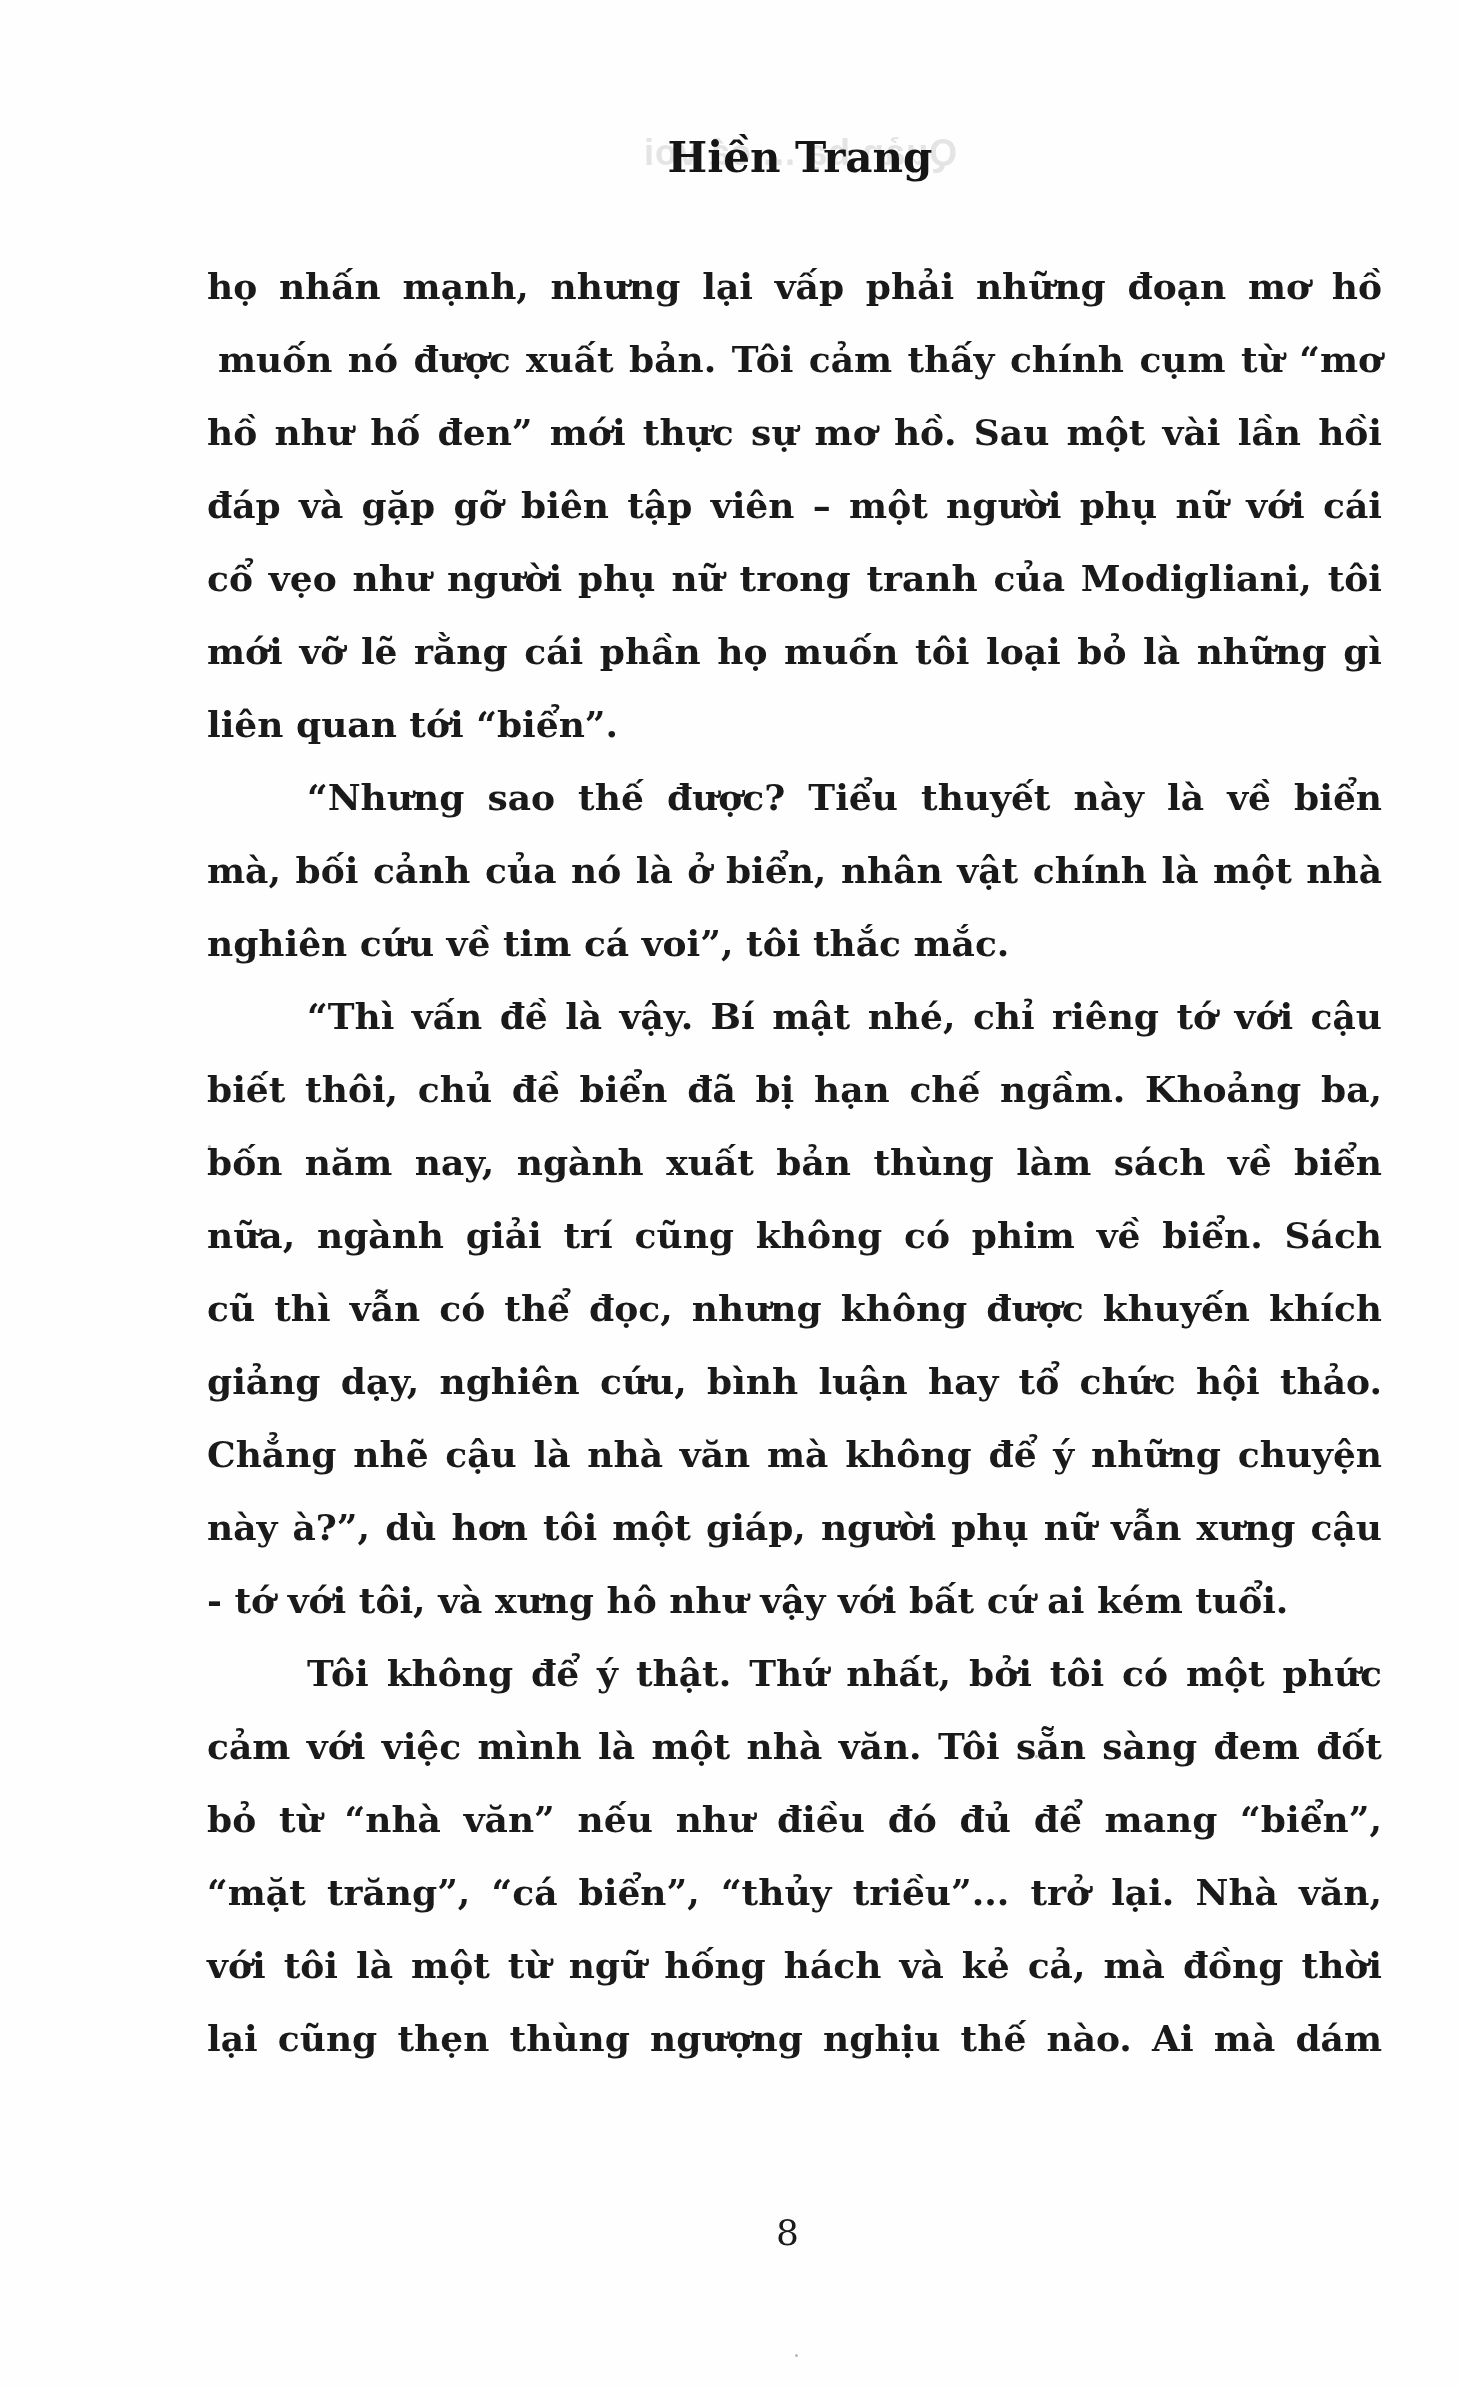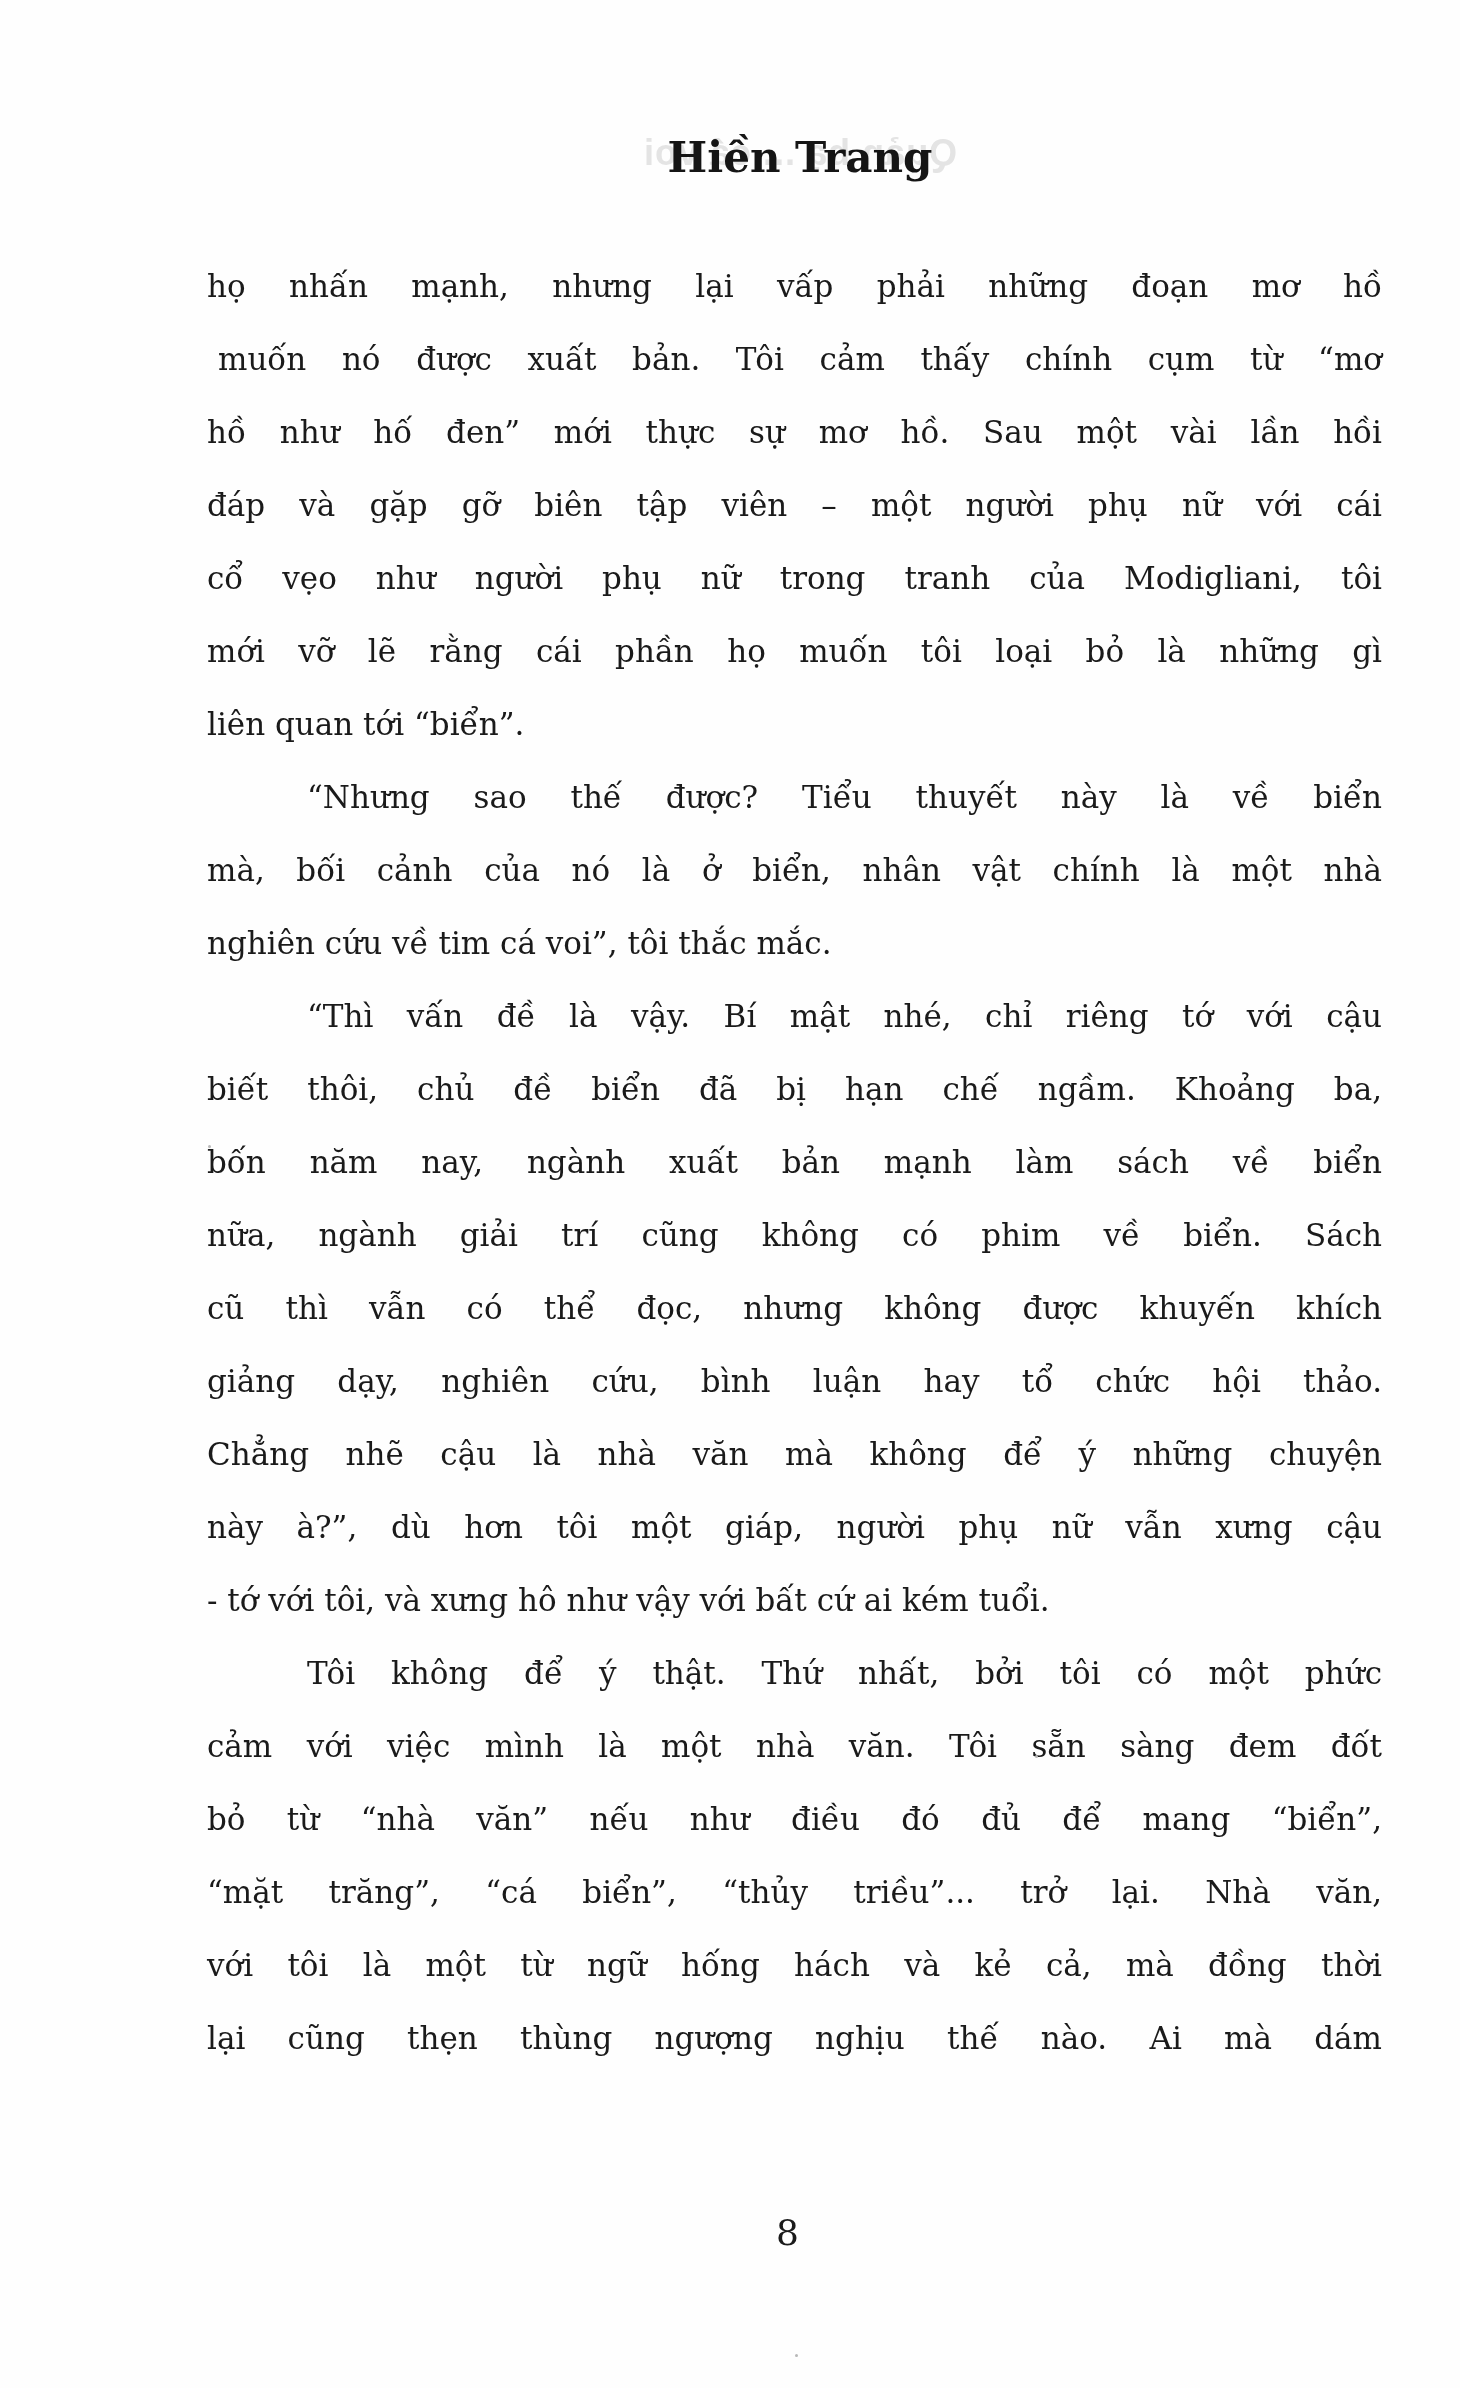"họ nhấn mạnh, nhưng lại" .line { font-size: 31px -> 36px; font-weight: none -> bold }
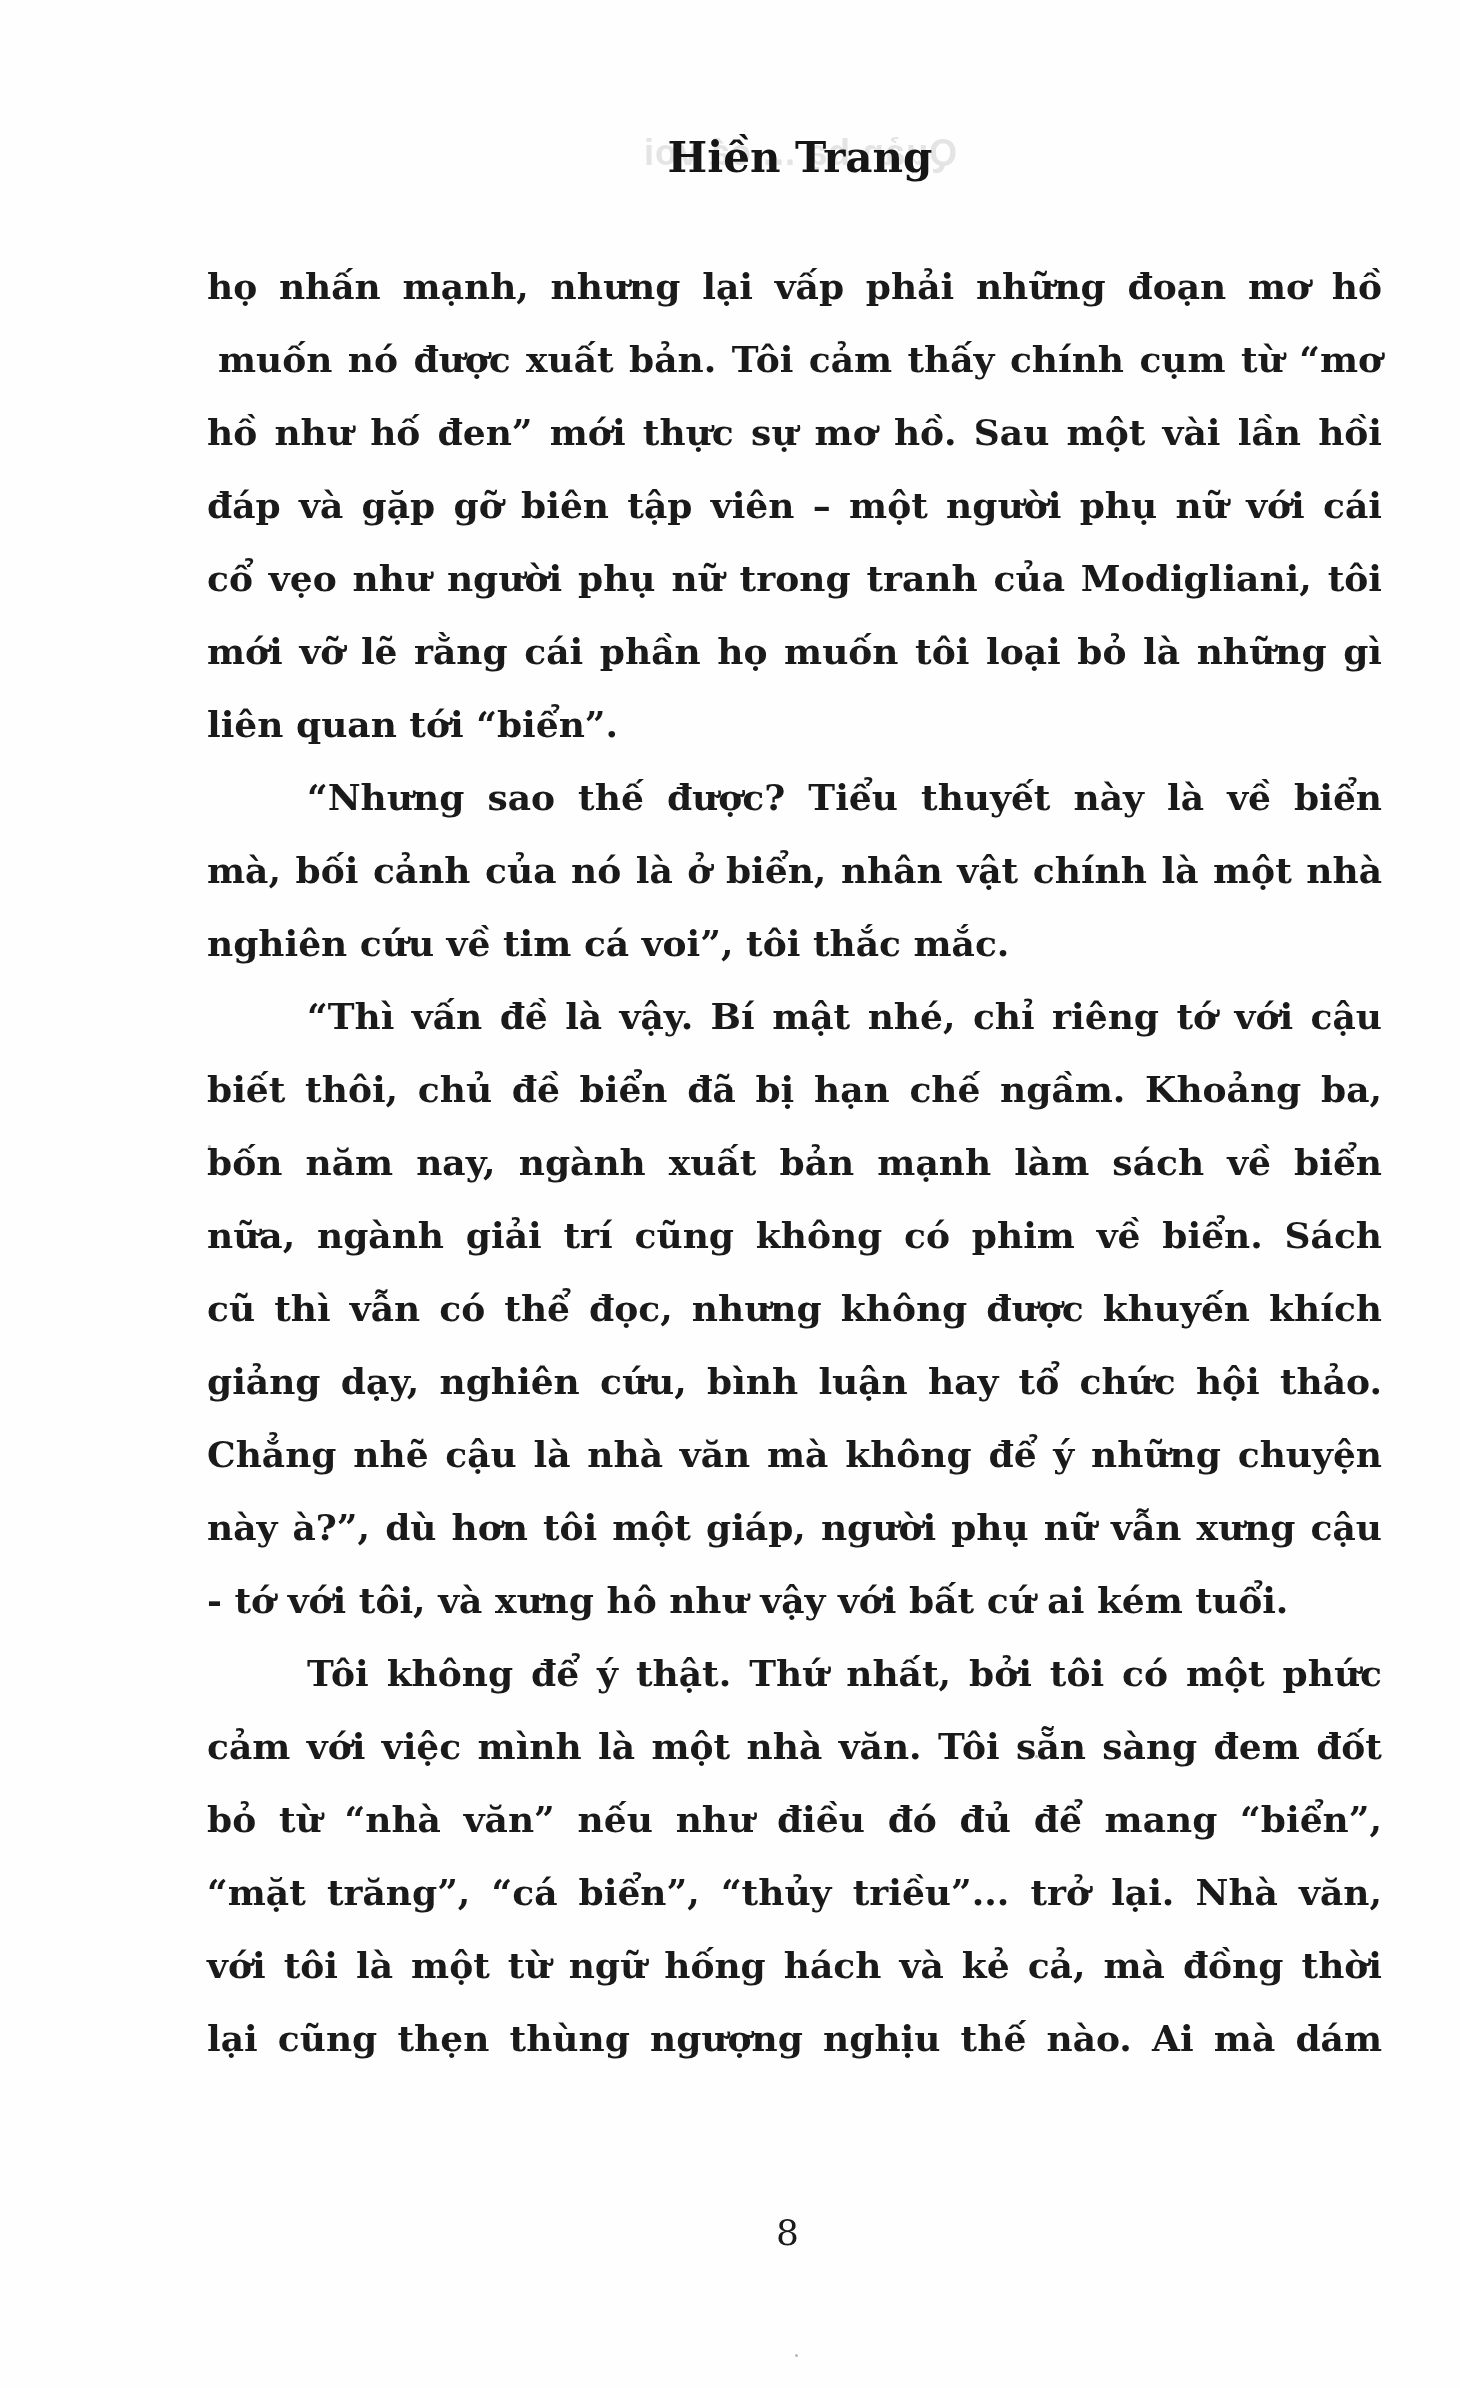"bốn năm nay, ngành xuất" span.line { text: mạnh -> thùng }
